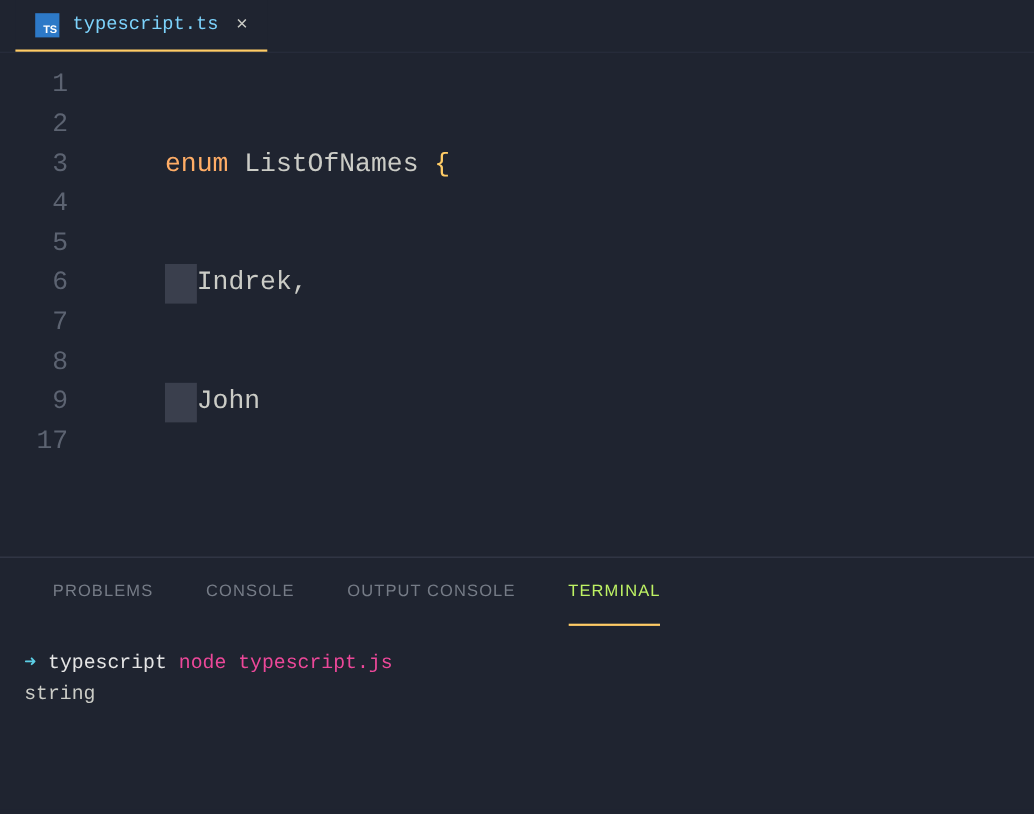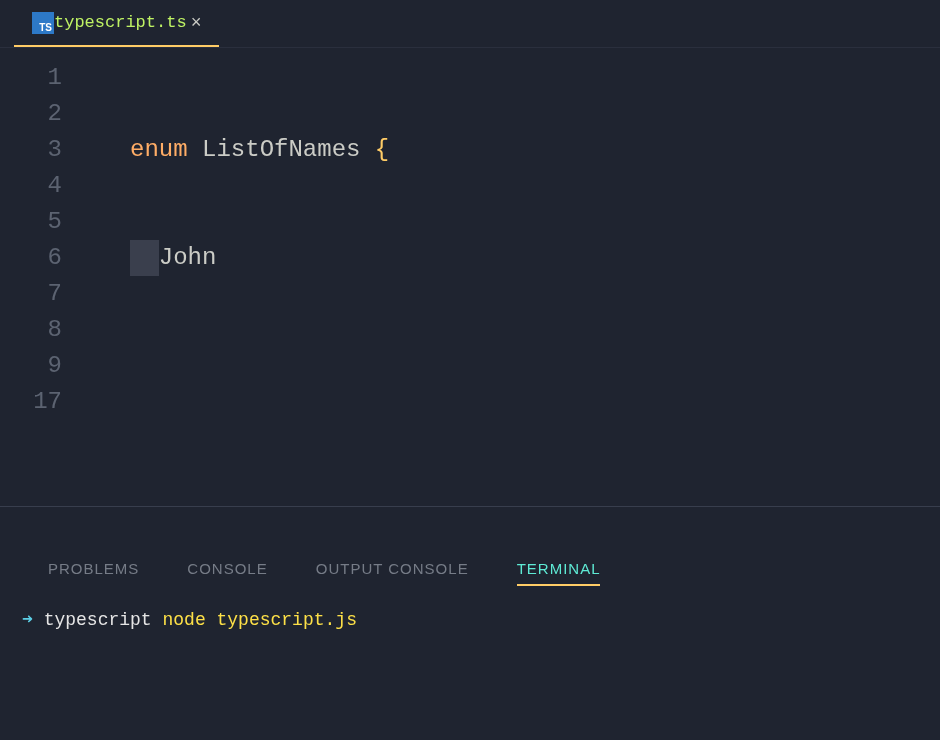"TS" .tab { gap: 0 -> 12px }
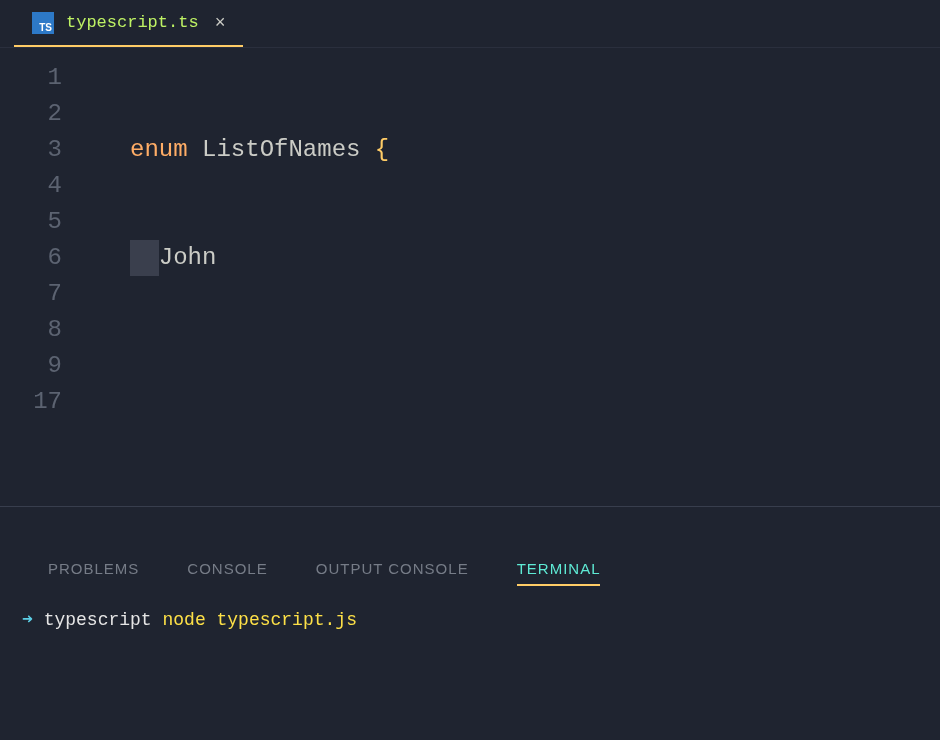"typescript.ts" .tab-label { color: #bef264 -> #7dd3fc }
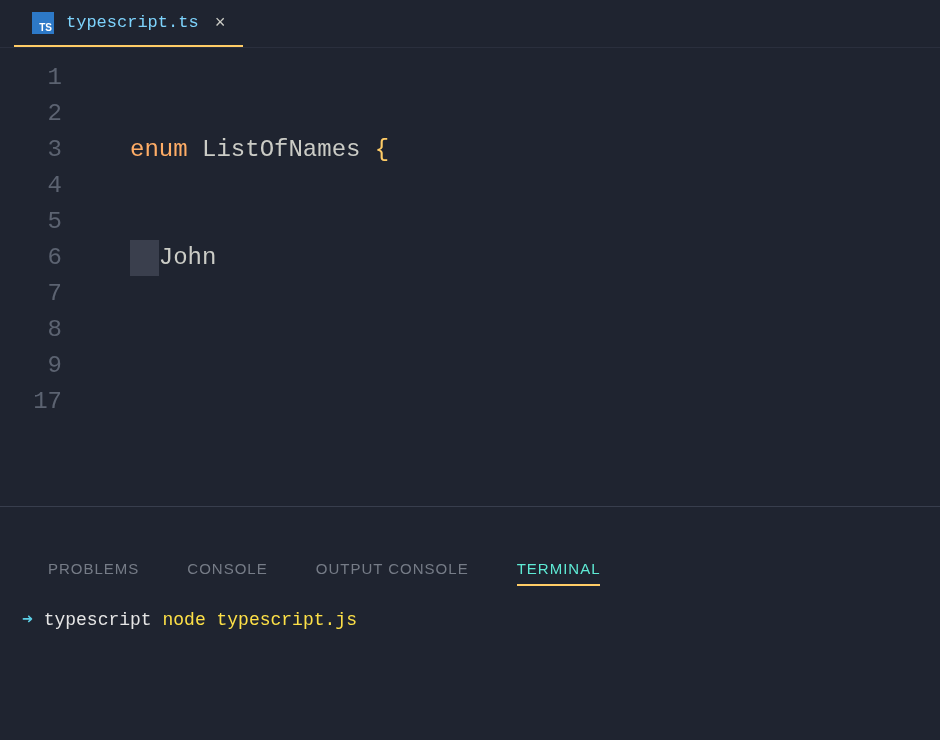"enum ListOfNames {" .code-line { margin-left: none -> 20px }
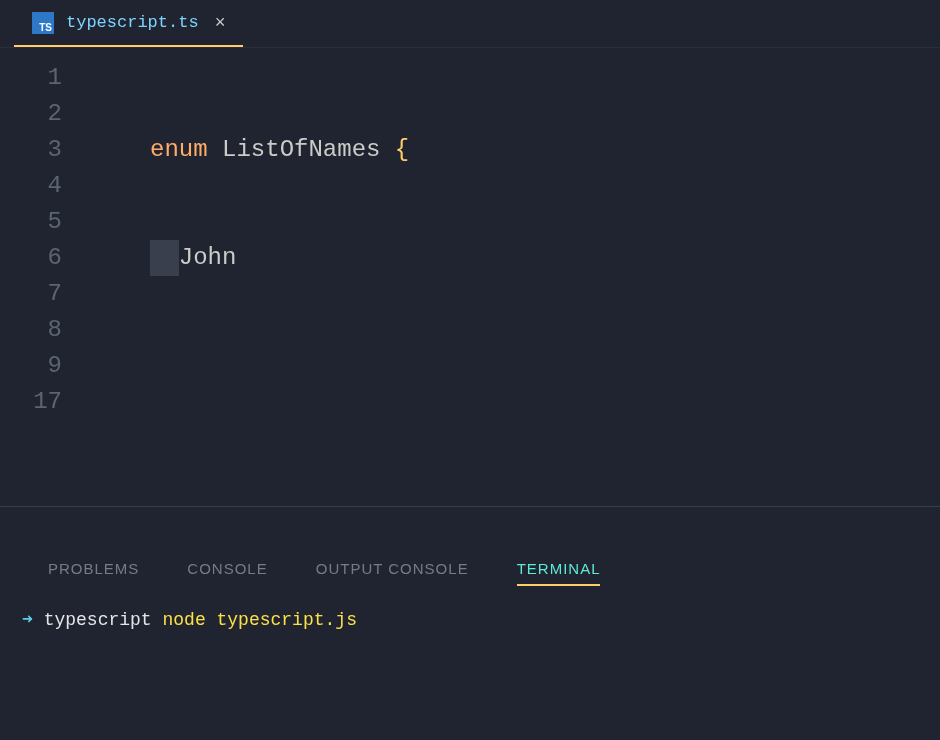"Indrek," div.code-line { html: none -> <div><span> </span><span>Indrek</span><span>,</span></div> }
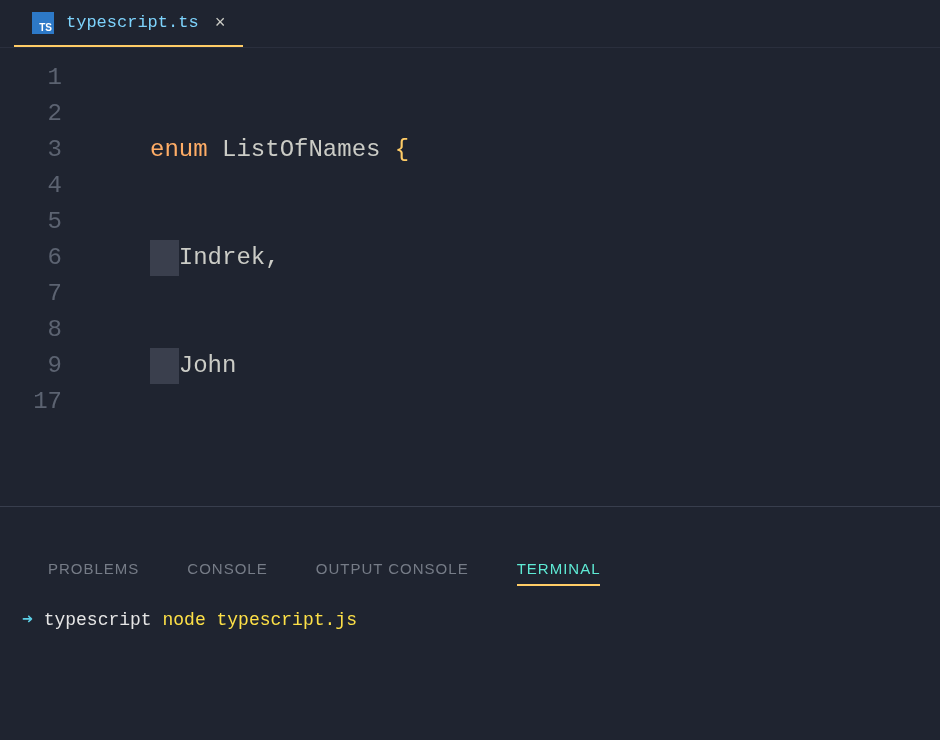"PROBLEMS" .panel-tab { margin-top: 31px -> none }
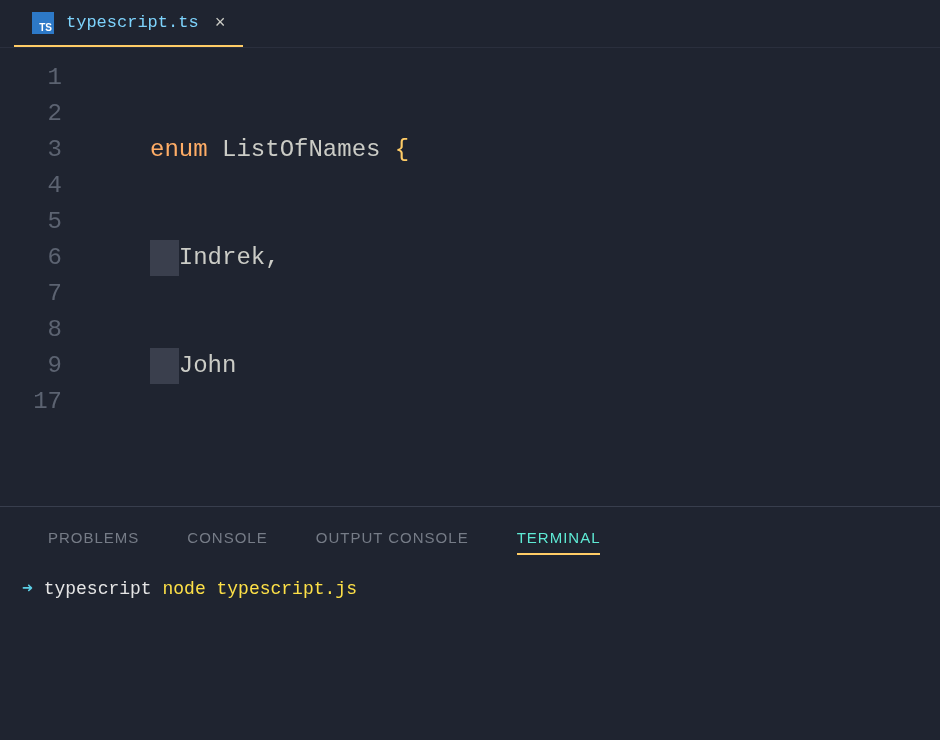"TERMINAL" .panel-tab.active { color: #5eead4 -> #bef264; padding-bottom: 7px -> 21px }
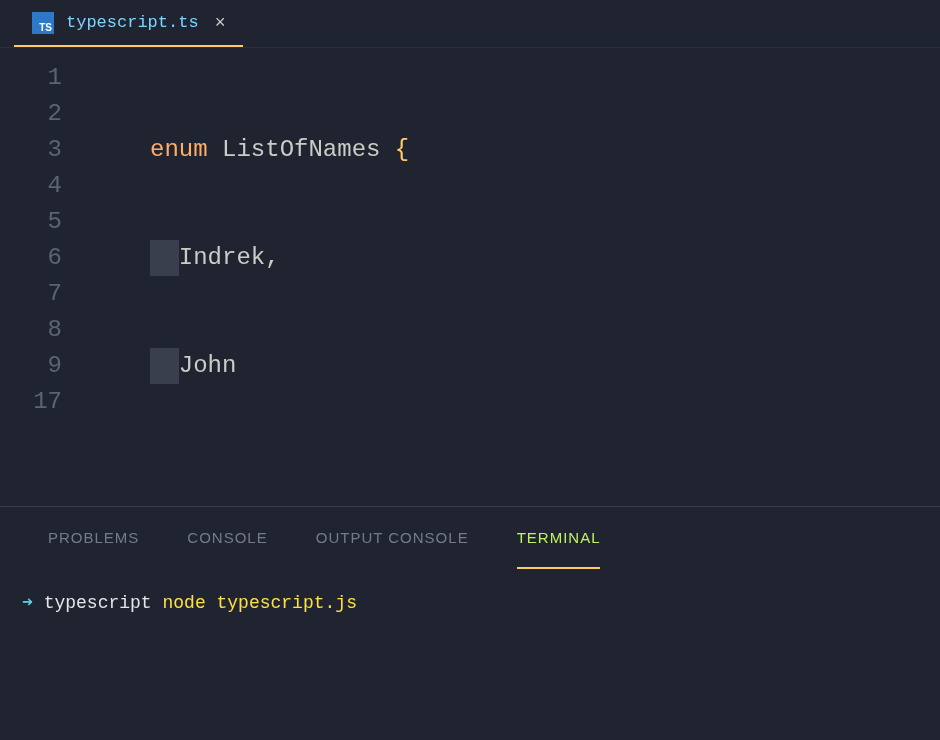"node typescript.js" .term-cmd { color: #fde047 -> #ec4899 }
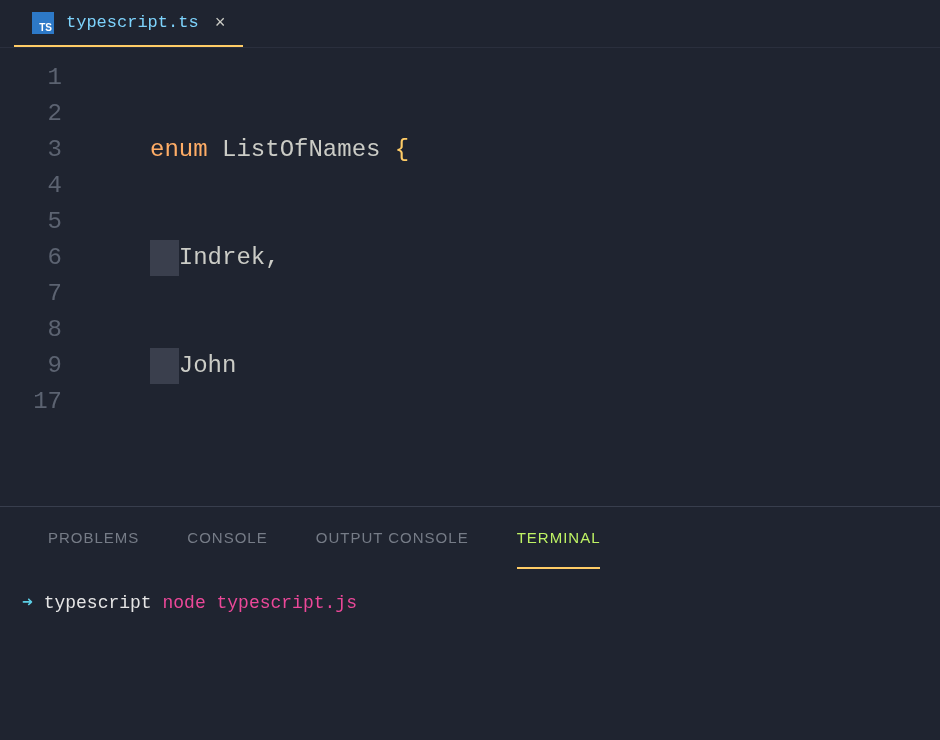"string" div.term-output { html: none -> <div>string</div> }
